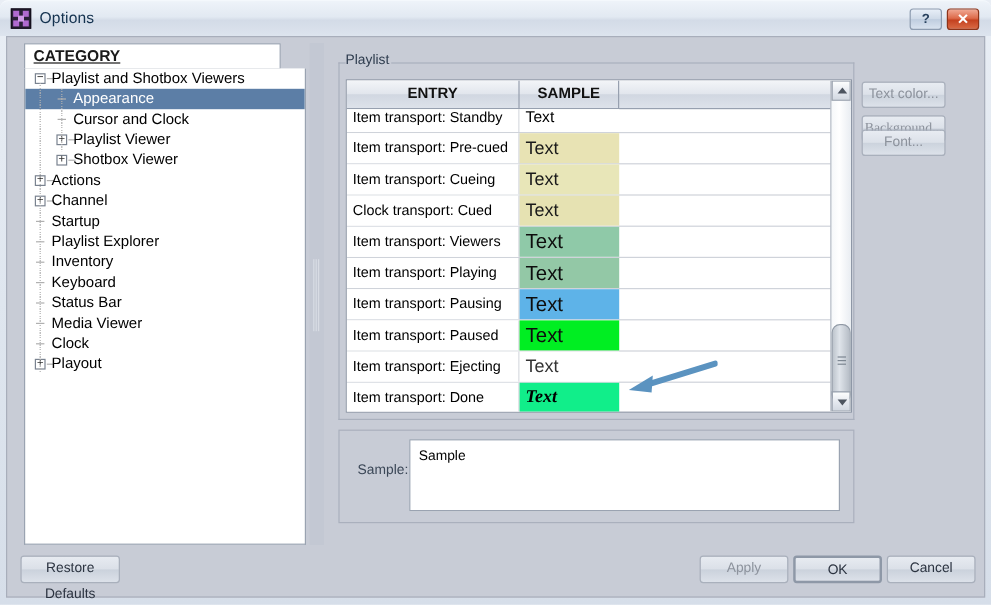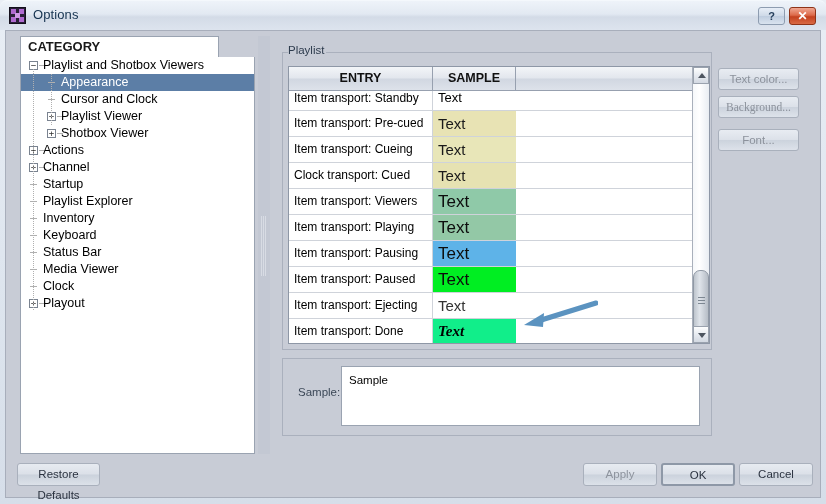"CATEGORY" #category-header { text-decoration: none -> underline; width: 199px -> 214px }
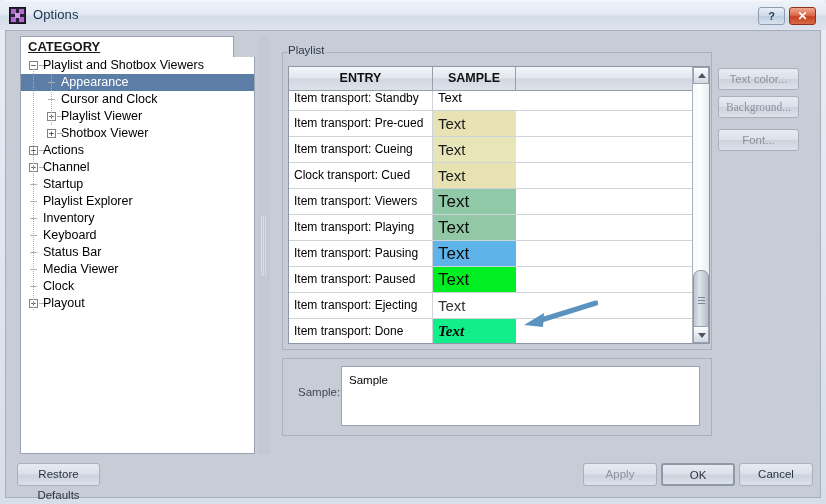"Text color..." .sidebtn { width: 81px -> 70px }
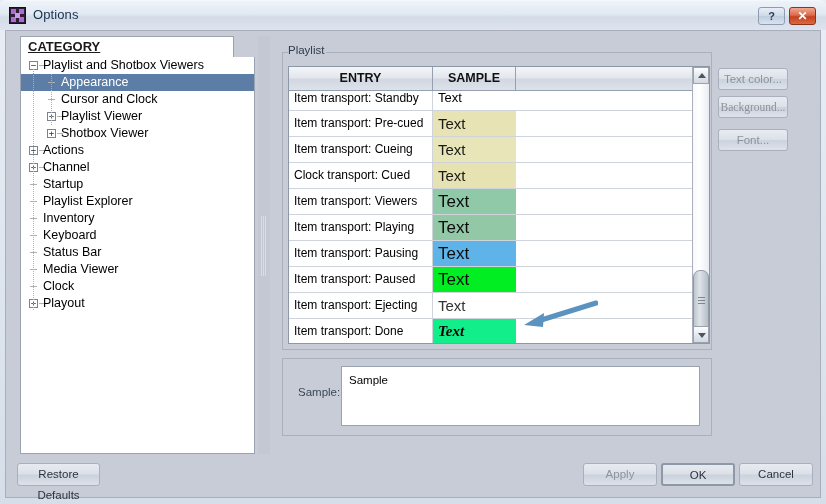"Font..." #btn-font { top: 129px -> 108px }
